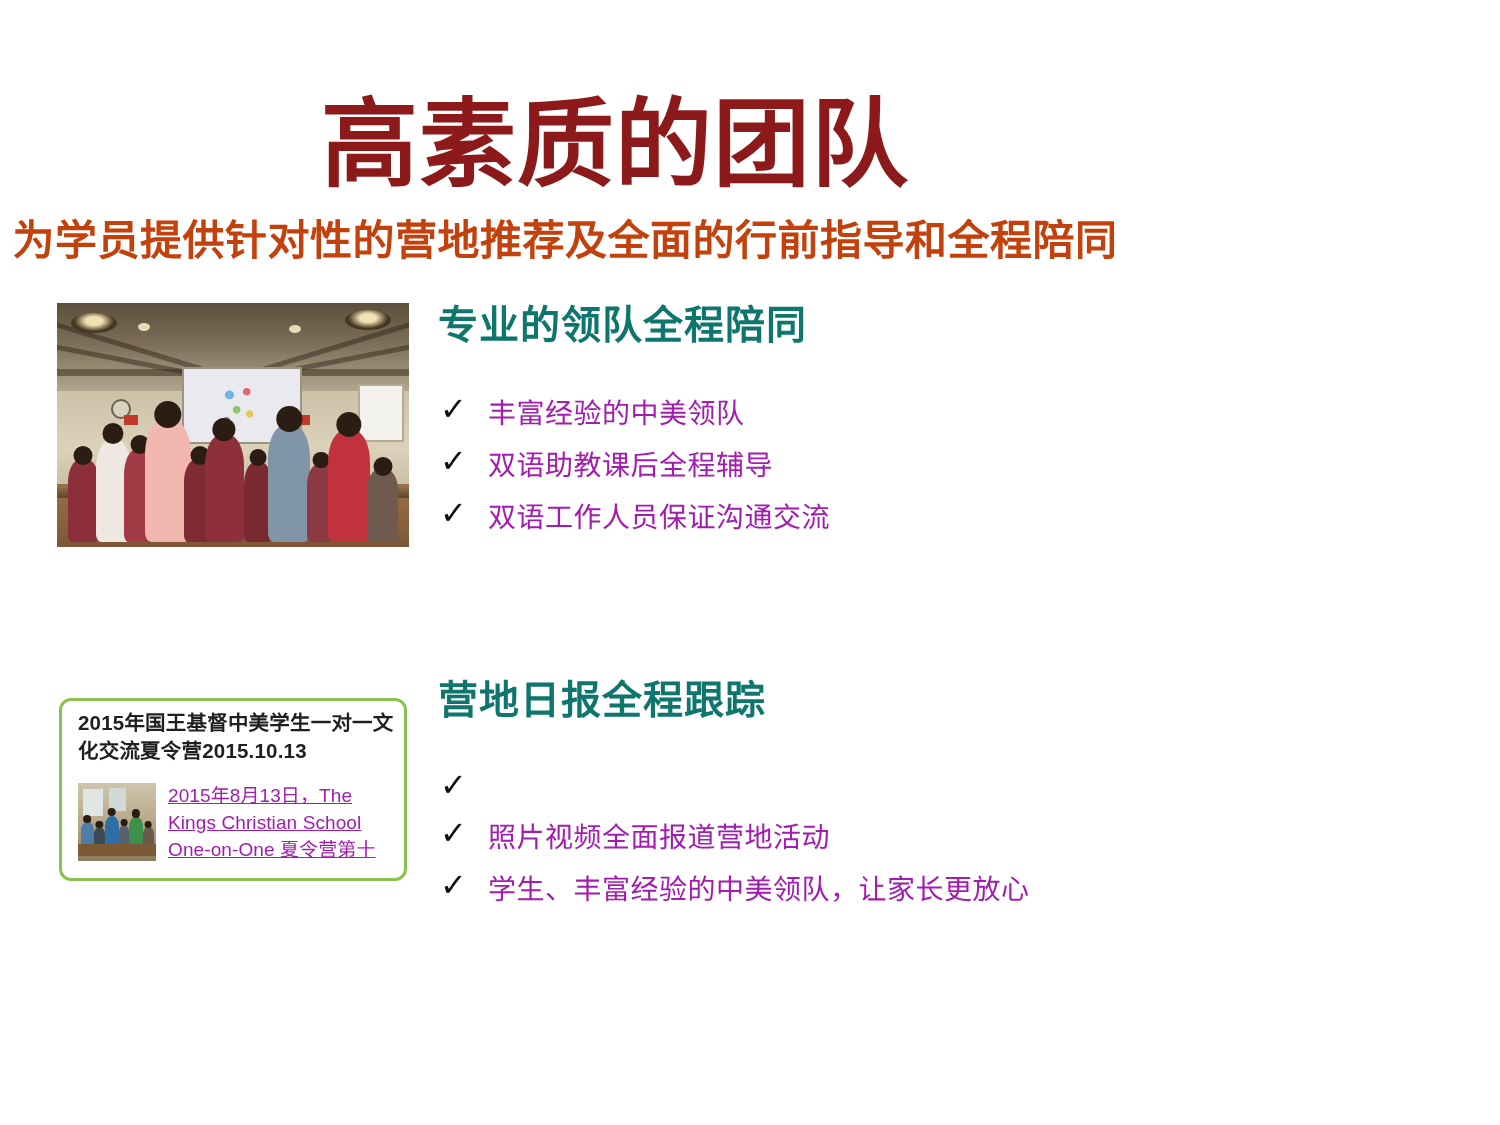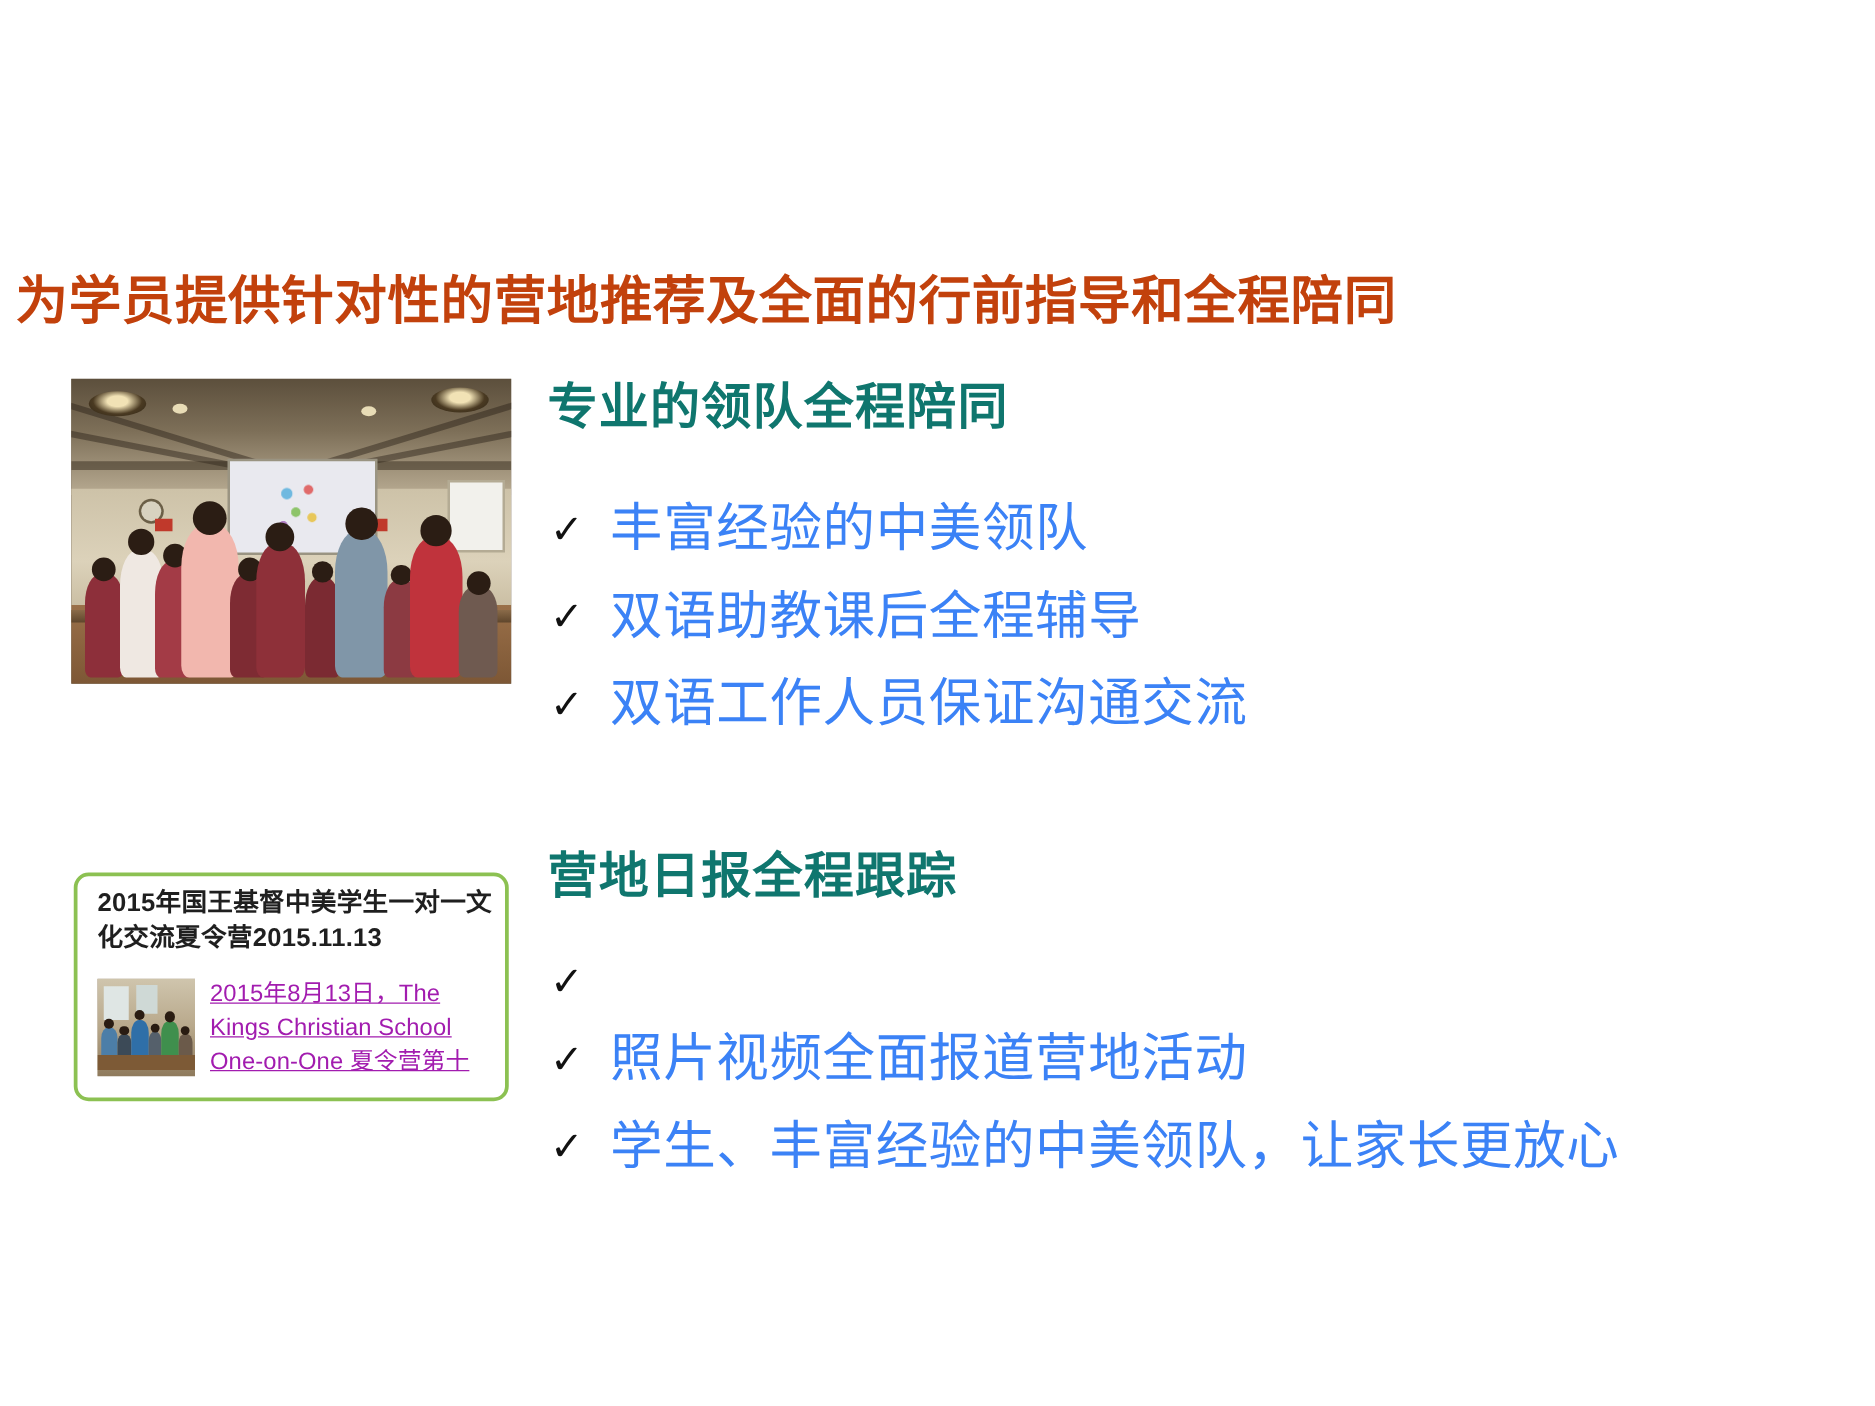"高素质的团队" div.slide-title { html: none -> <div>高素质的团队</div> }
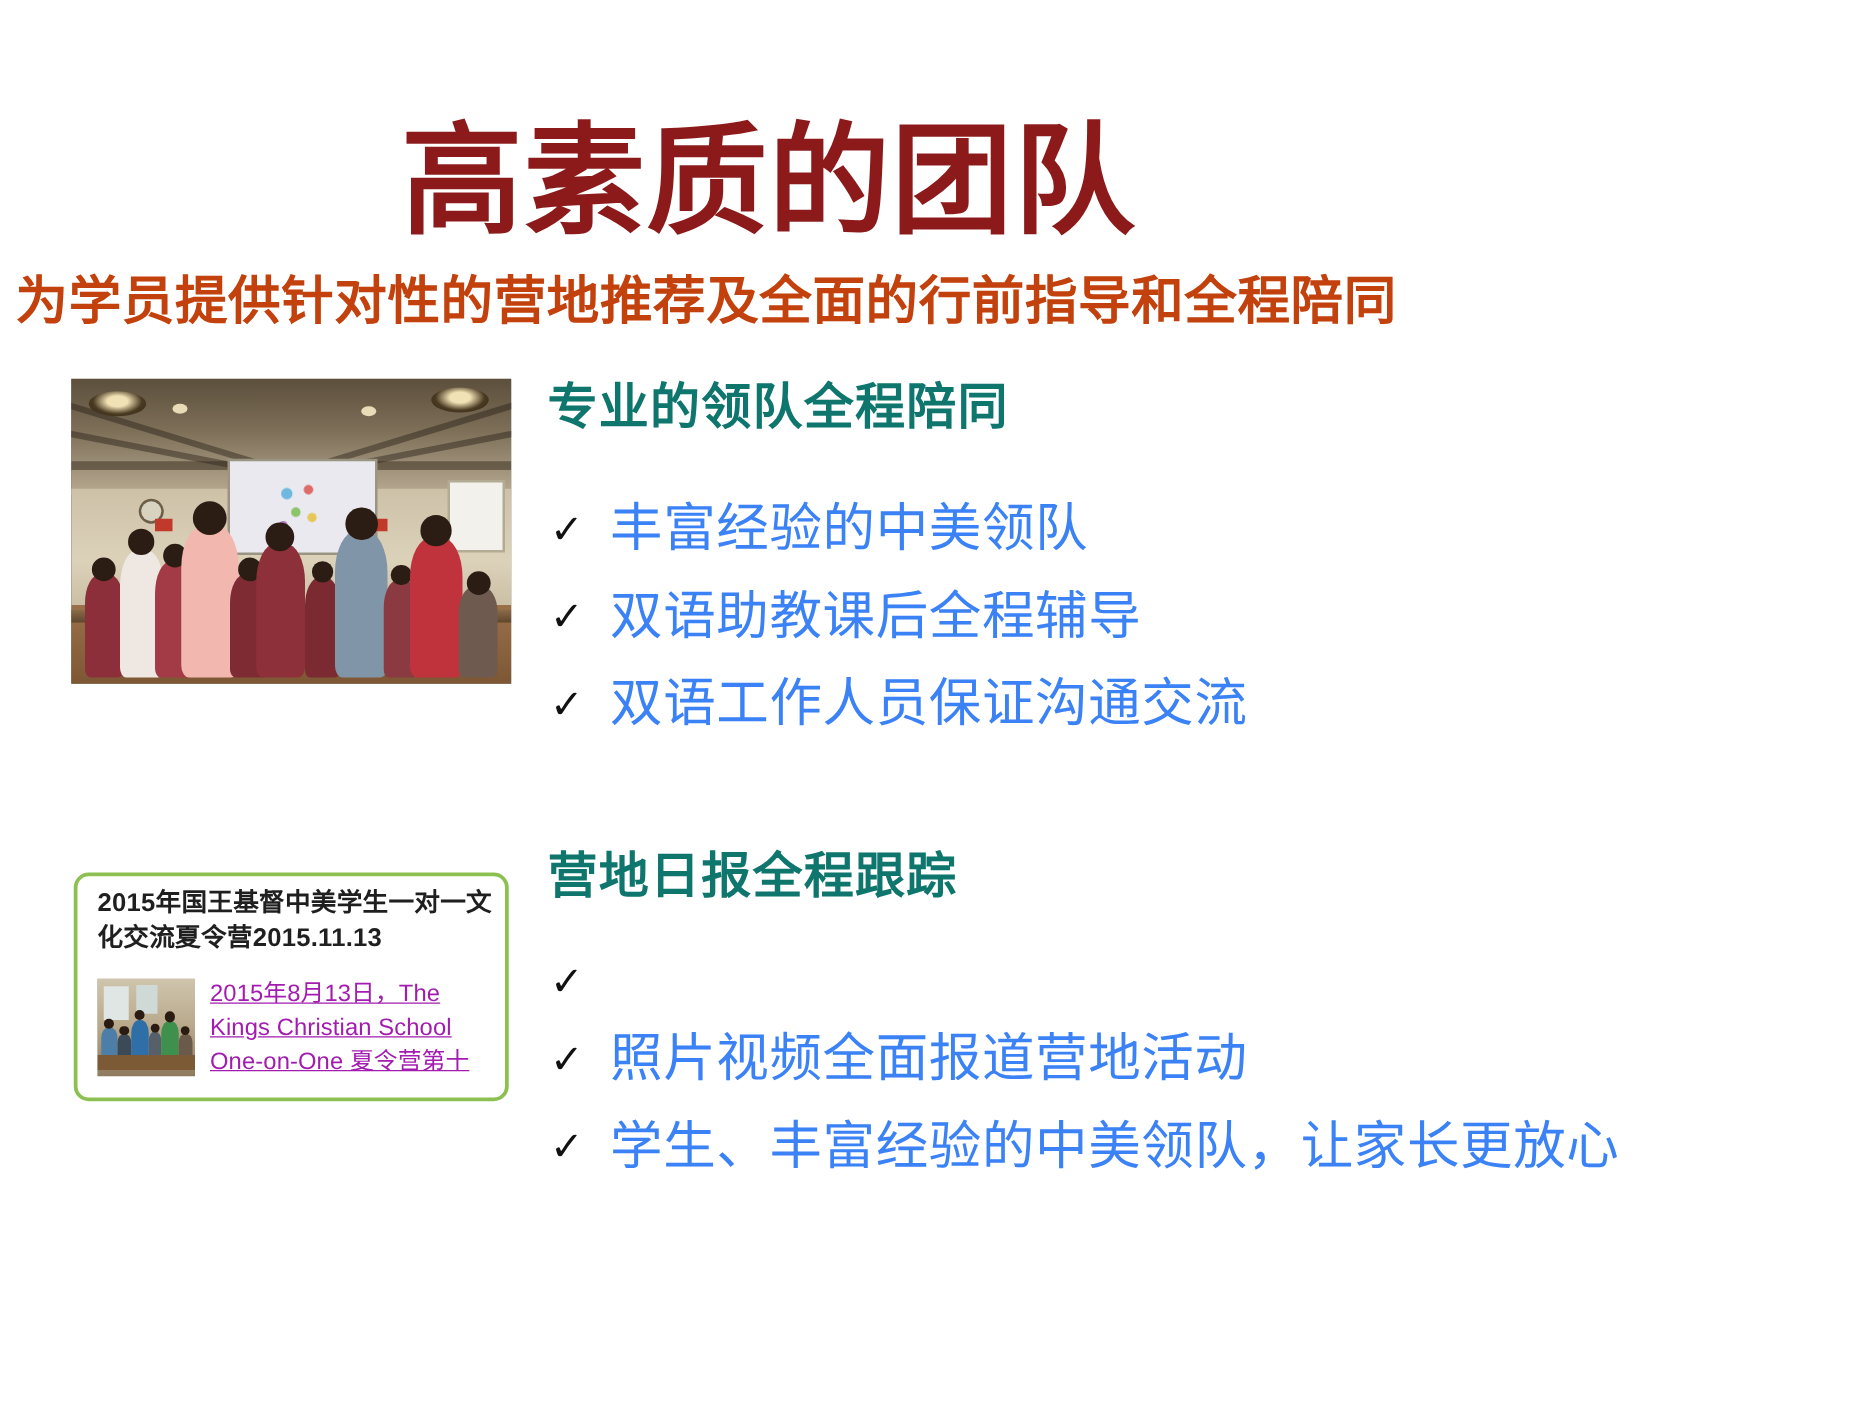"丰富经验的中美领队" .bullet-text { color: #3b82f6 -> #a21caf; font-size: 42px -> 28px }
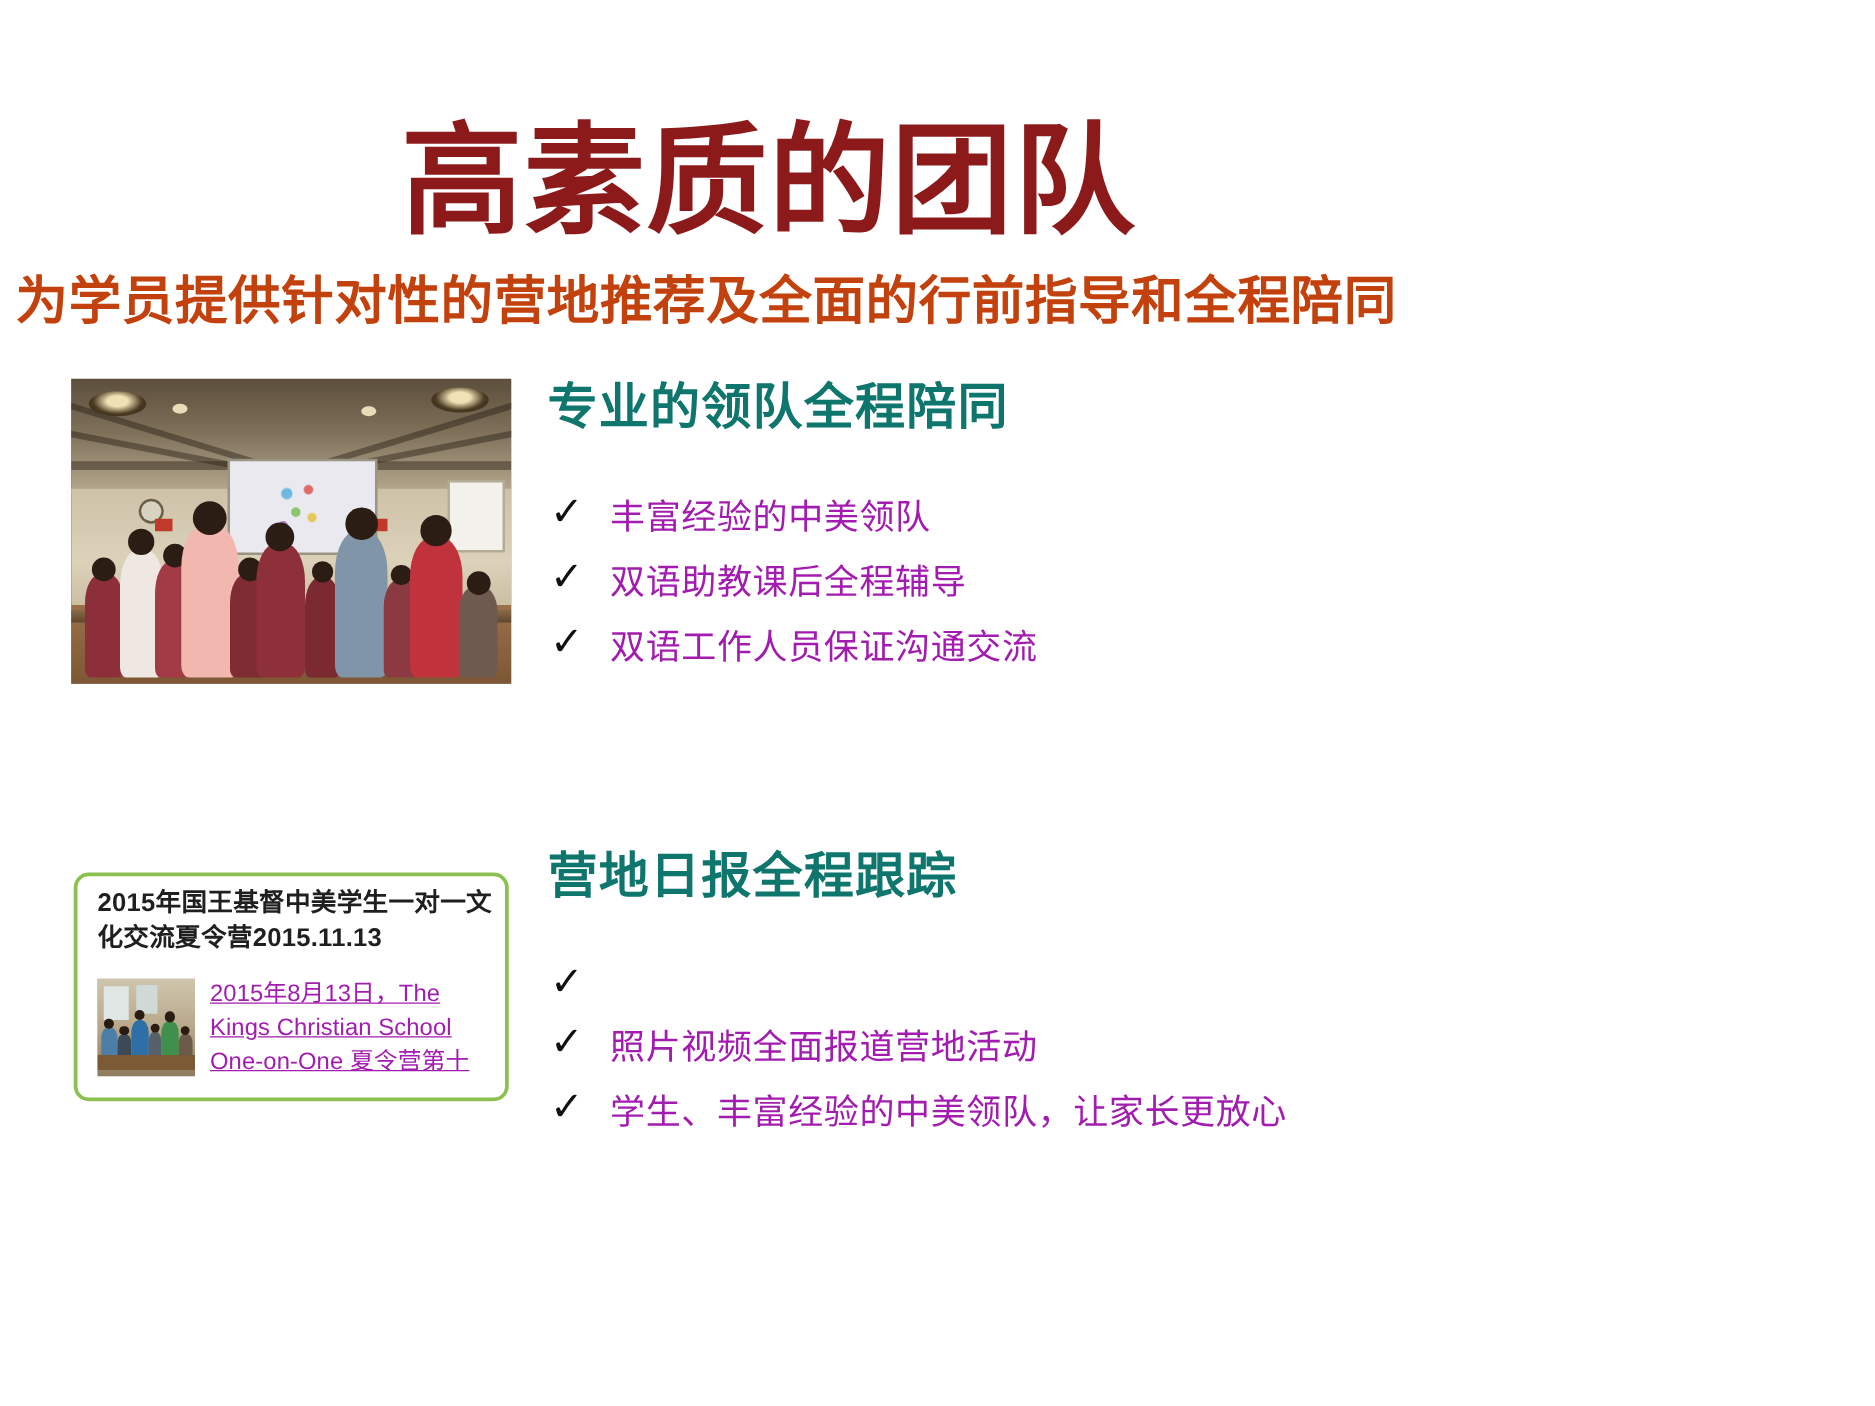"2015年国王基督中美学生一对一文化交流夏令营2015.11.13" div.report-card-title { text: 2015.11.13 -> 2015.10.13 }
